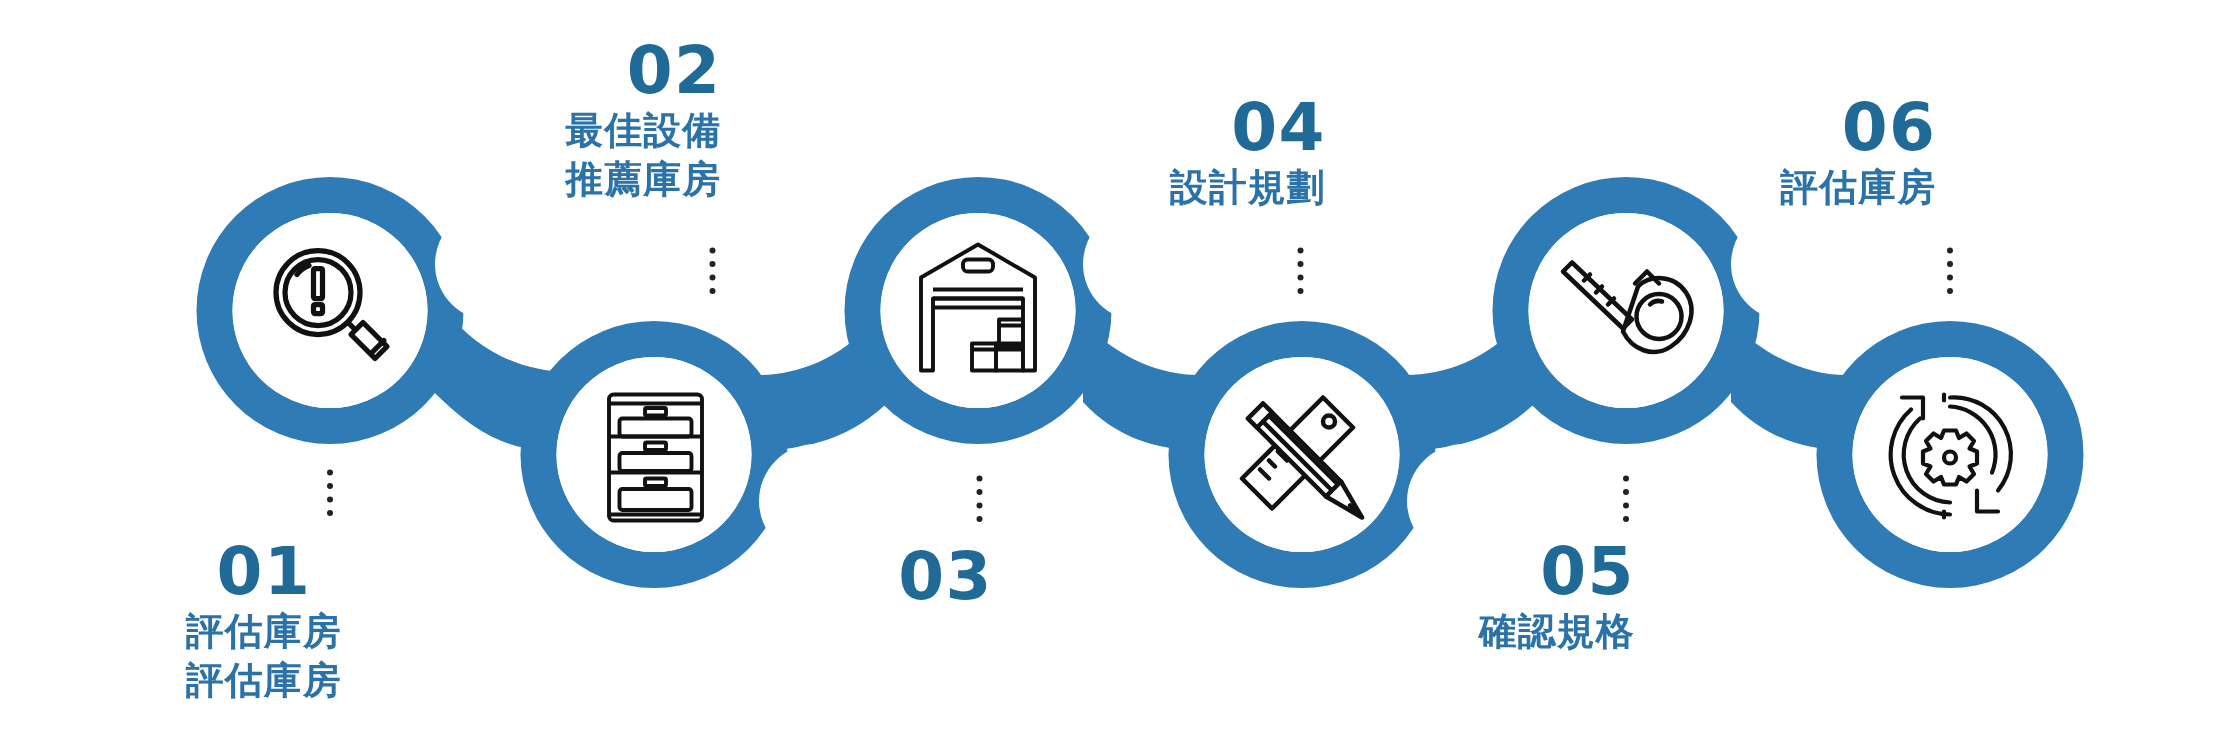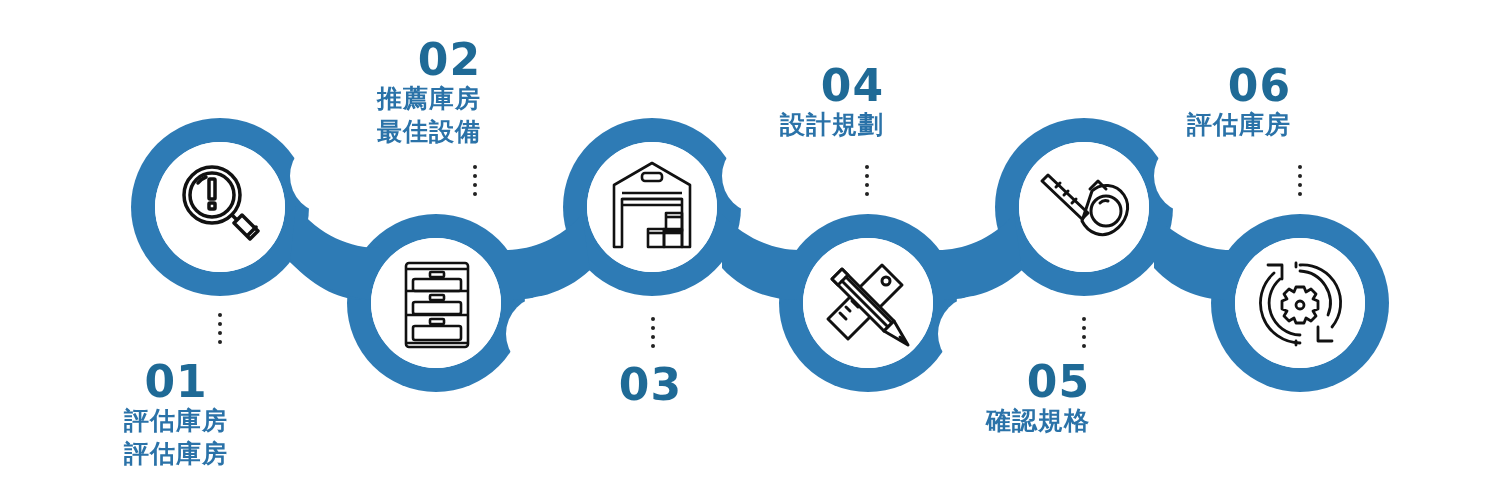"02" div.label { margin-top: 12px -> none }
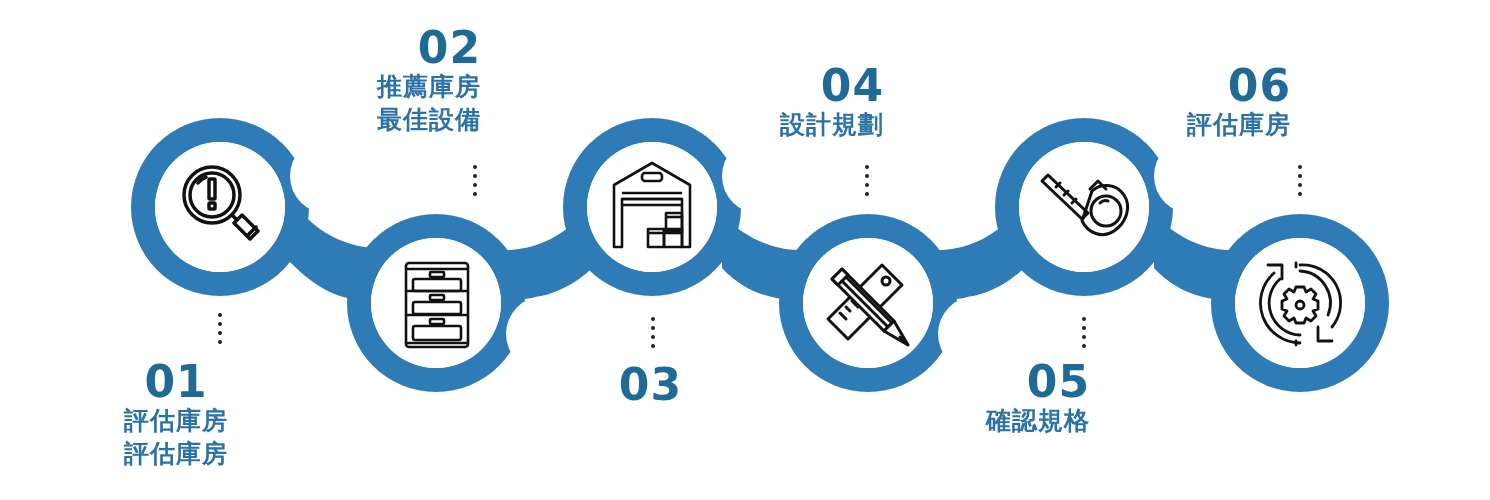"推薦庫房" div.txt { order: before "最佳設備" -> after "最佳設備" }
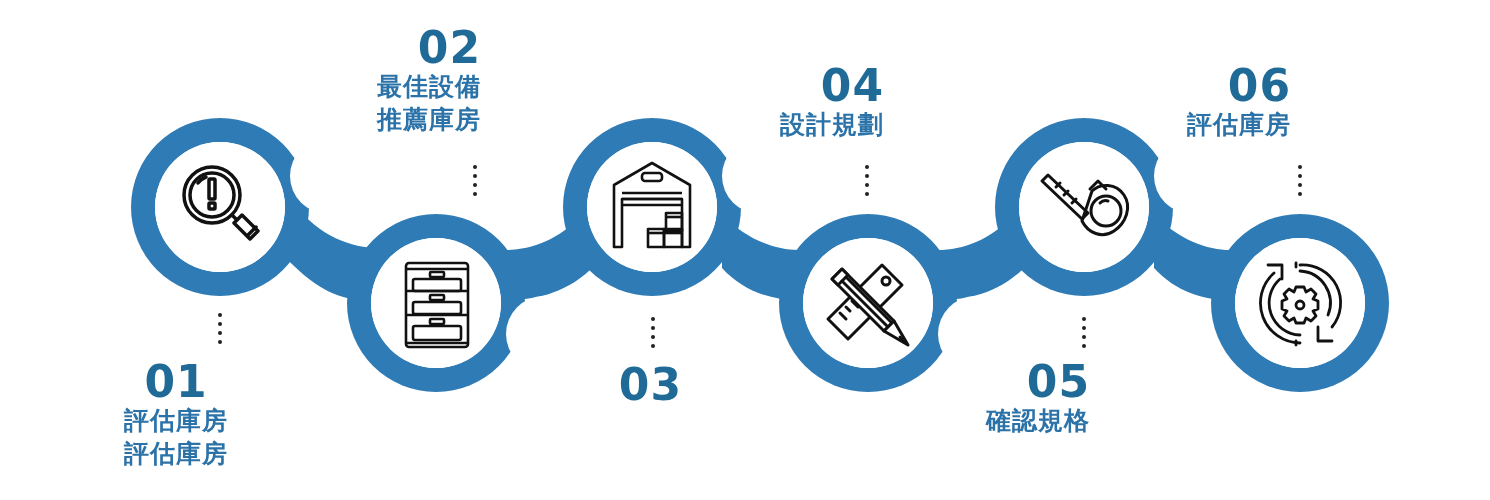"03" div.label { right: 808px -> 828px }
